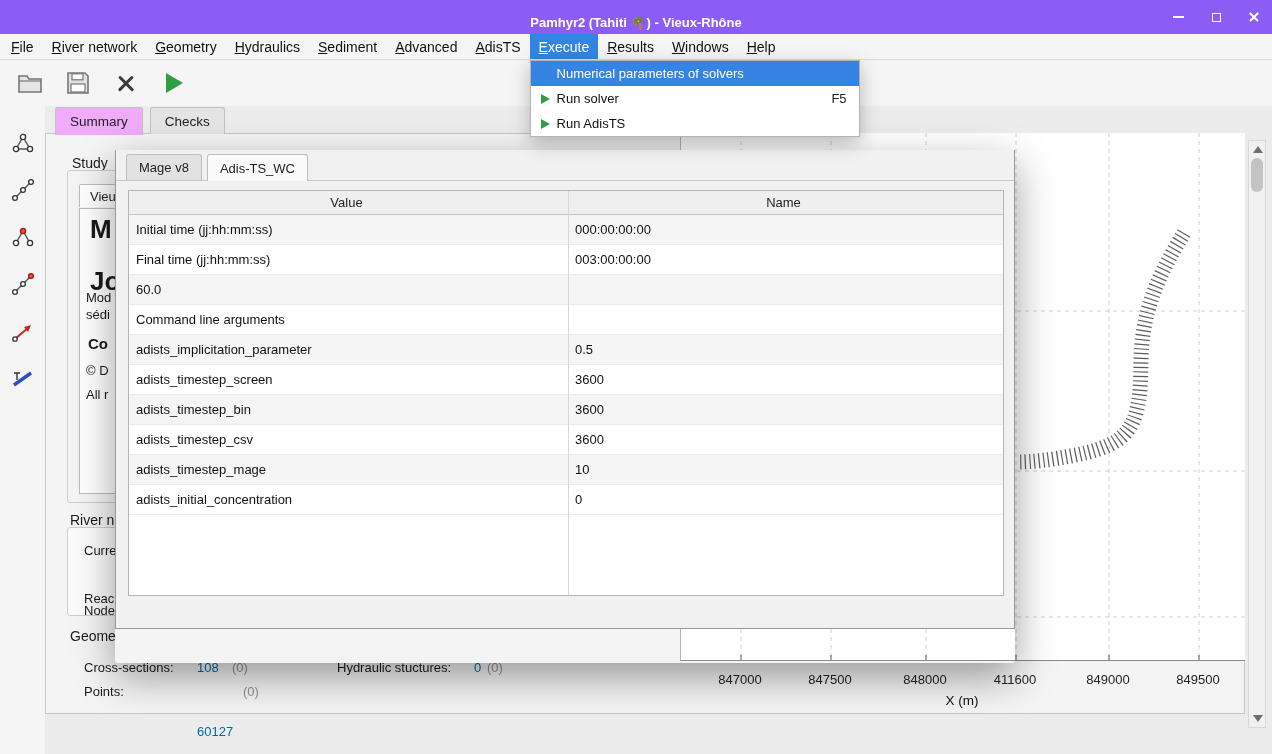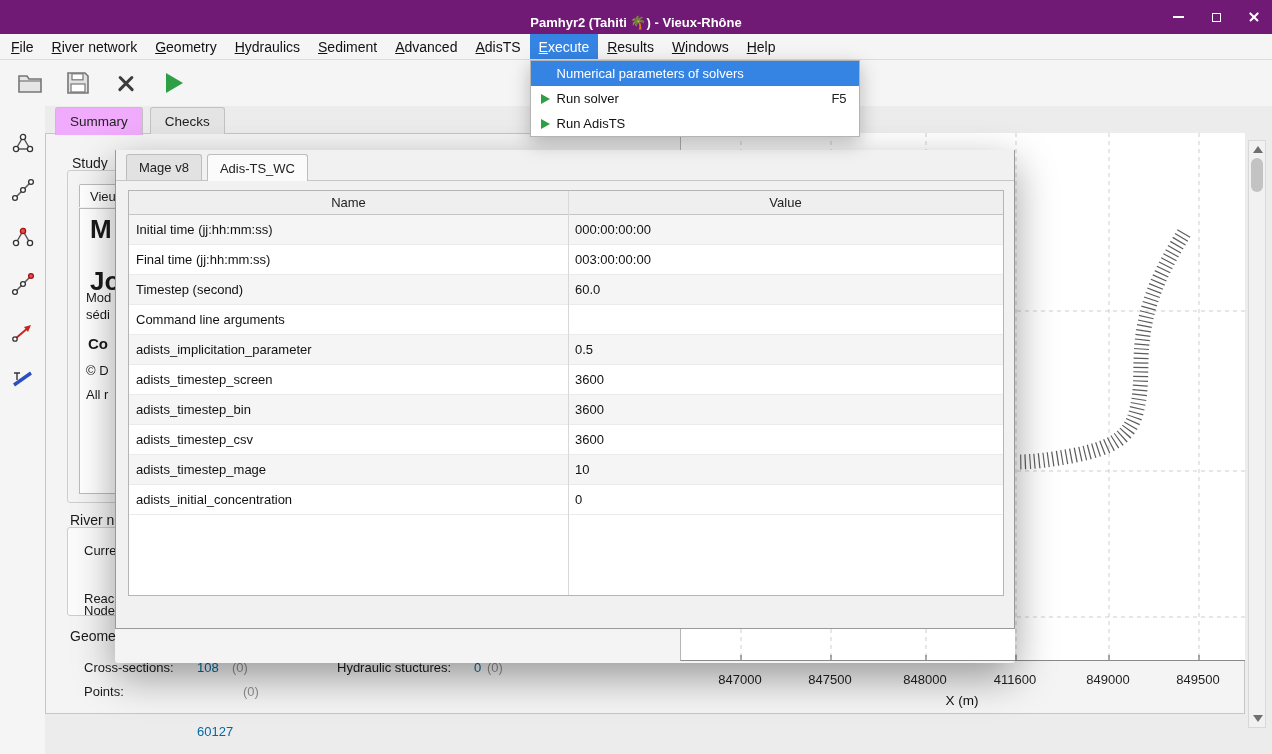"Pamhyr2 (Tahiti 🌴) - Vieux-Rhône" .titlebar { background: #701a75 -> #8b5cf6 }
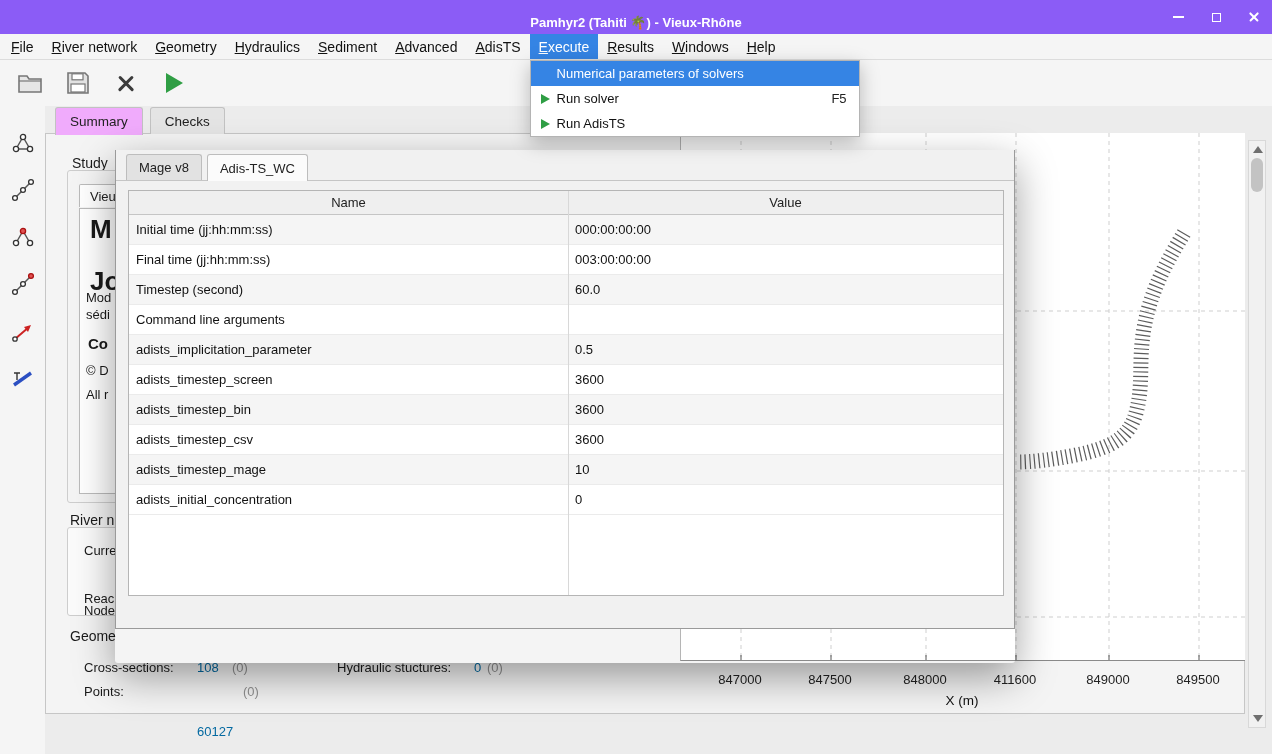"Name" div.th { order: before "Value" -> after "Value" }
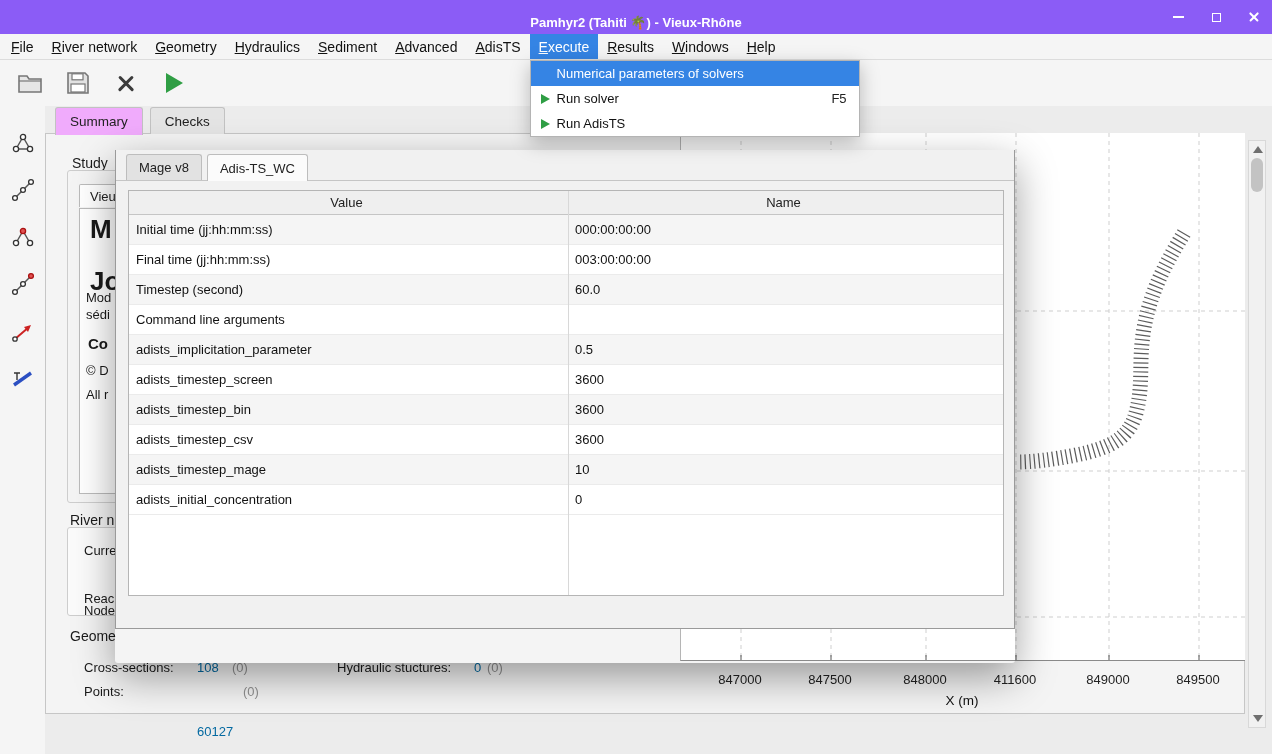"Timestep (second)" div.td { html: <div>Timestep (second)</div> -> none }
